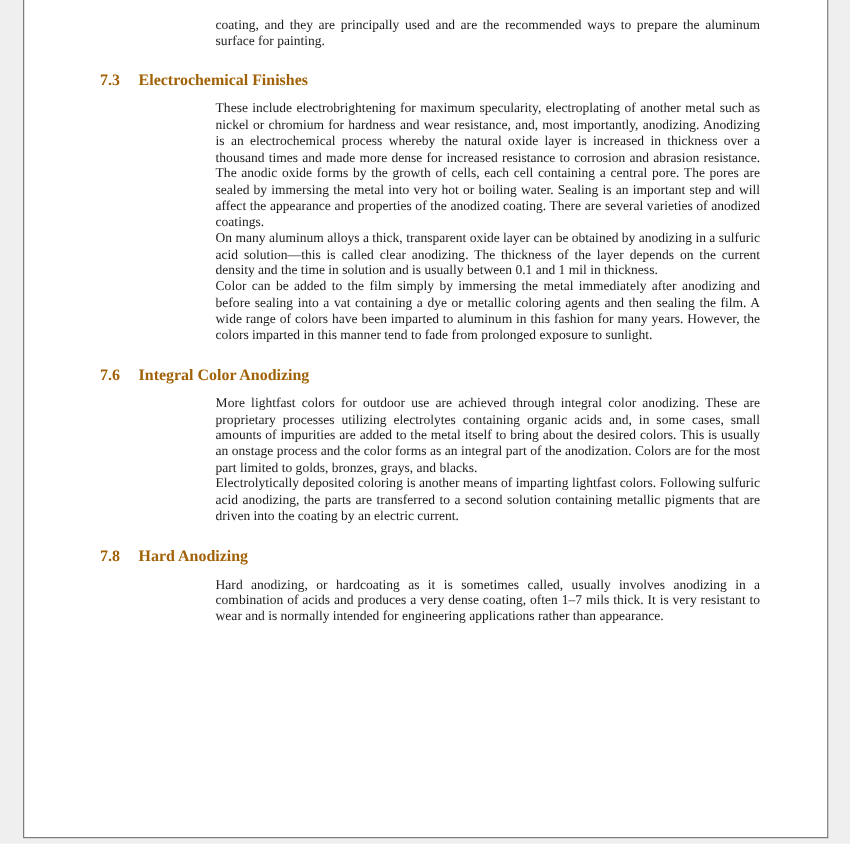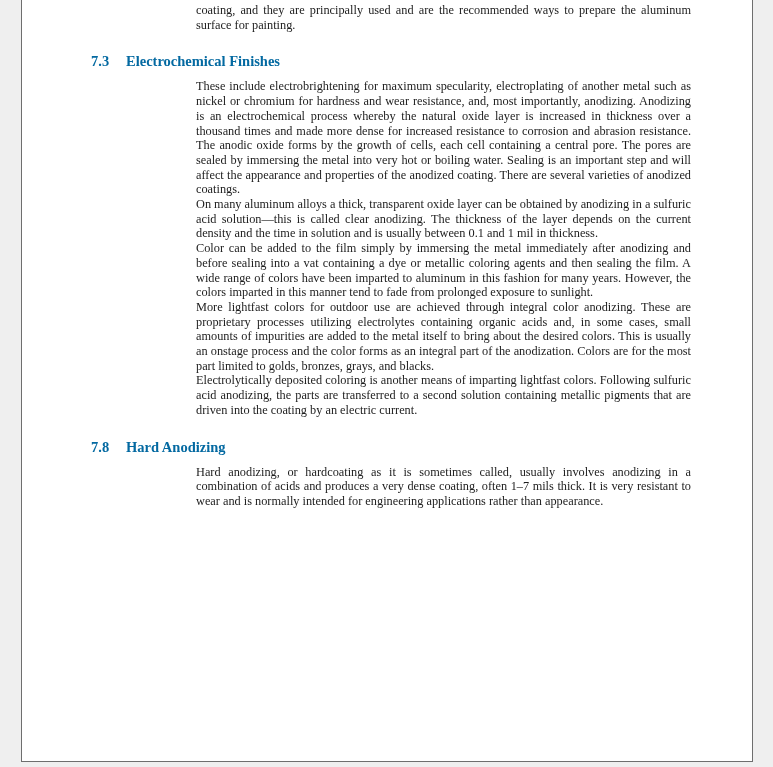"coating, and they are principally" p.intro { margin-top: 14px -> 26px }
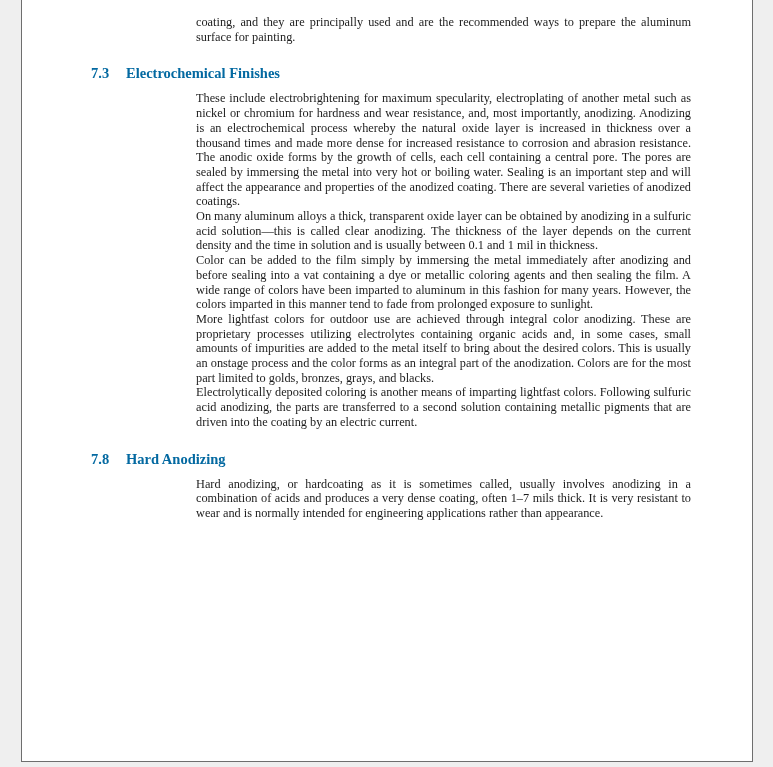"7.3 Electrochemical Finishes" h2.sec-head { color: #0369a1 -> #a16207 }
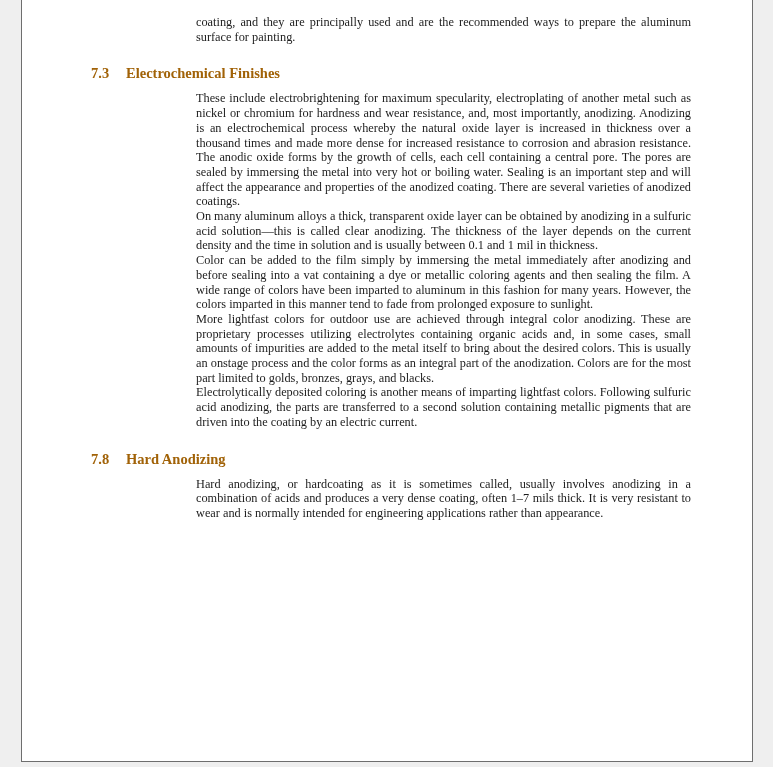"7.6 Integral Color Anodizing" h2.sec-head { html: none -> <h2> <span>7.6</span><span>Integral Color Anodizing</span> </h2> }
